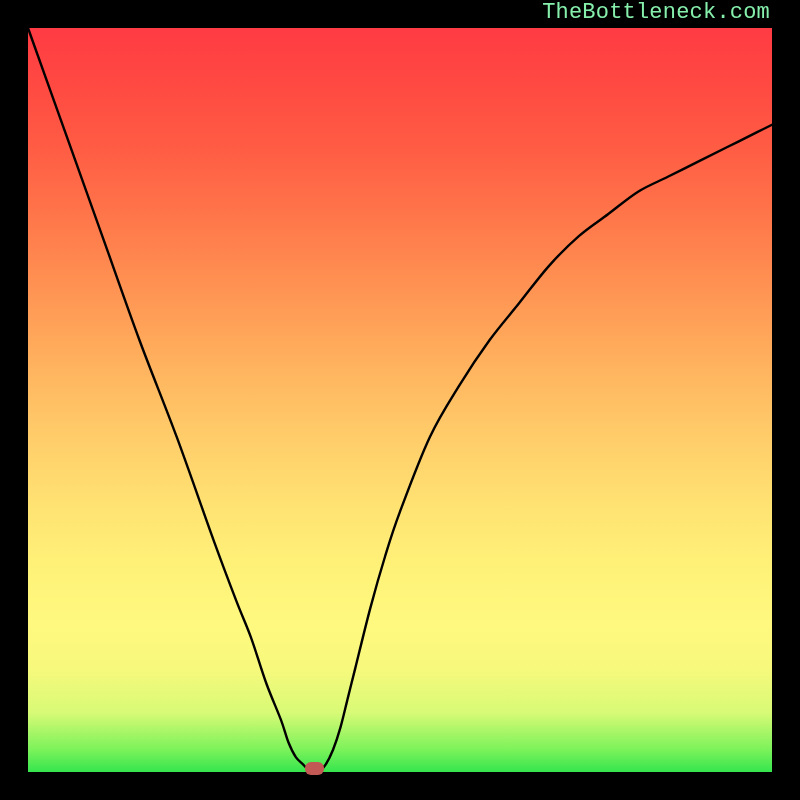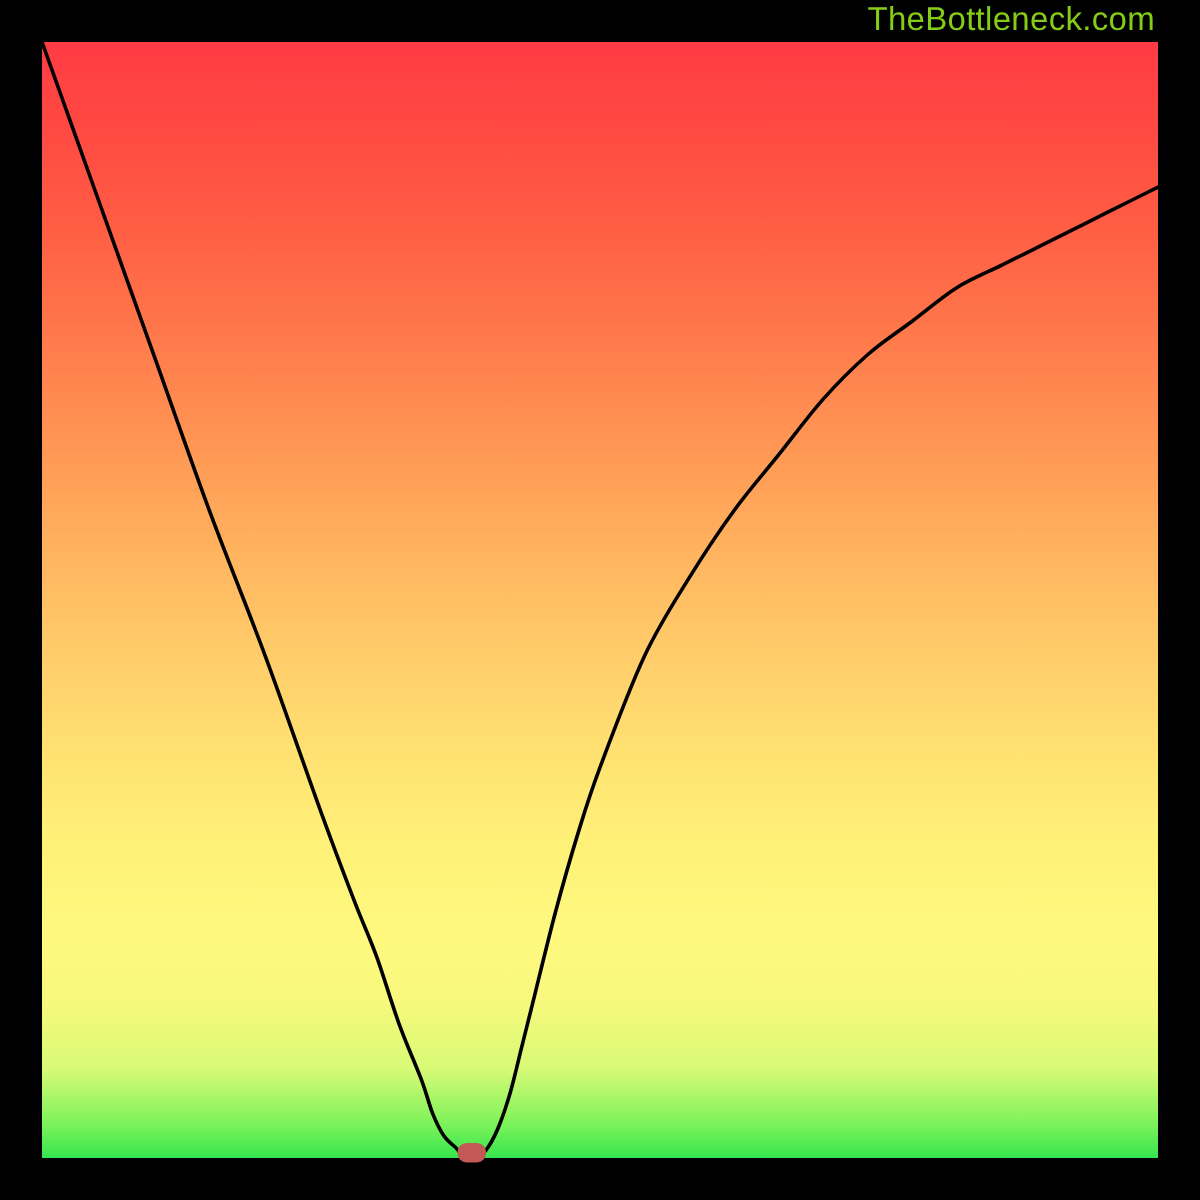"TheBottleneck.com" .watermark { color: #84cc16 -> #86efac; font-family: Liberation Sans, sans-serif -> Liberation Mono, monospace }
